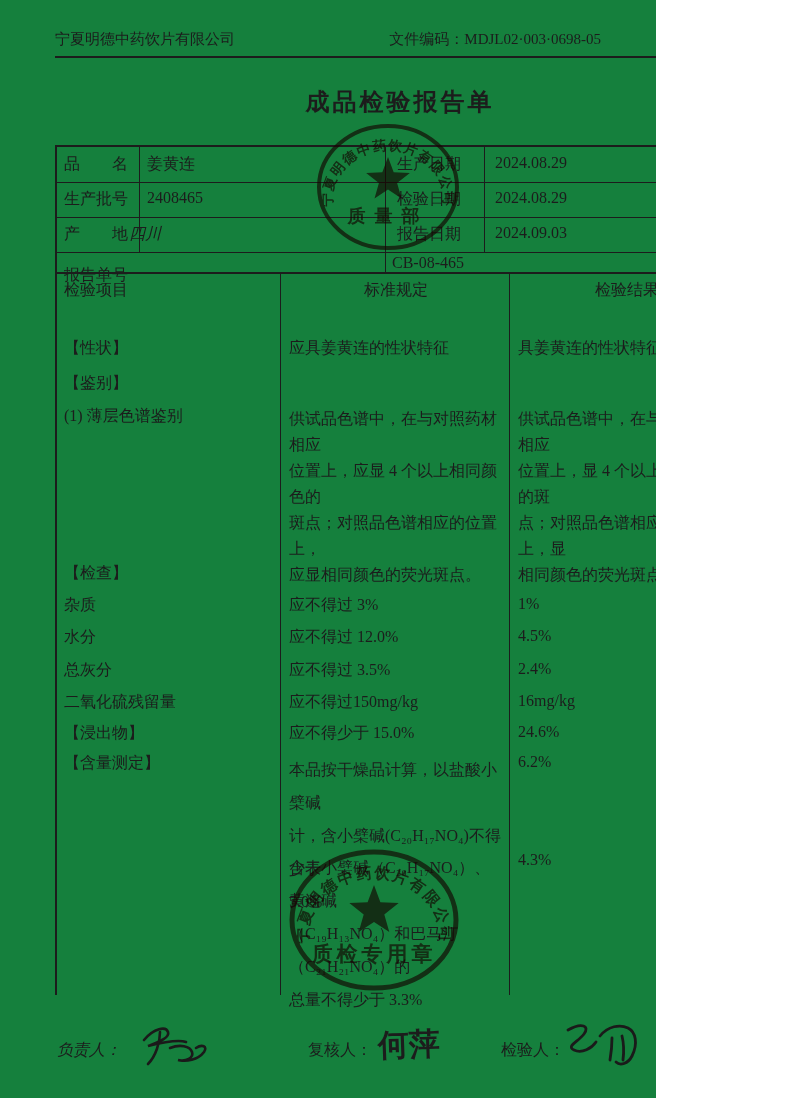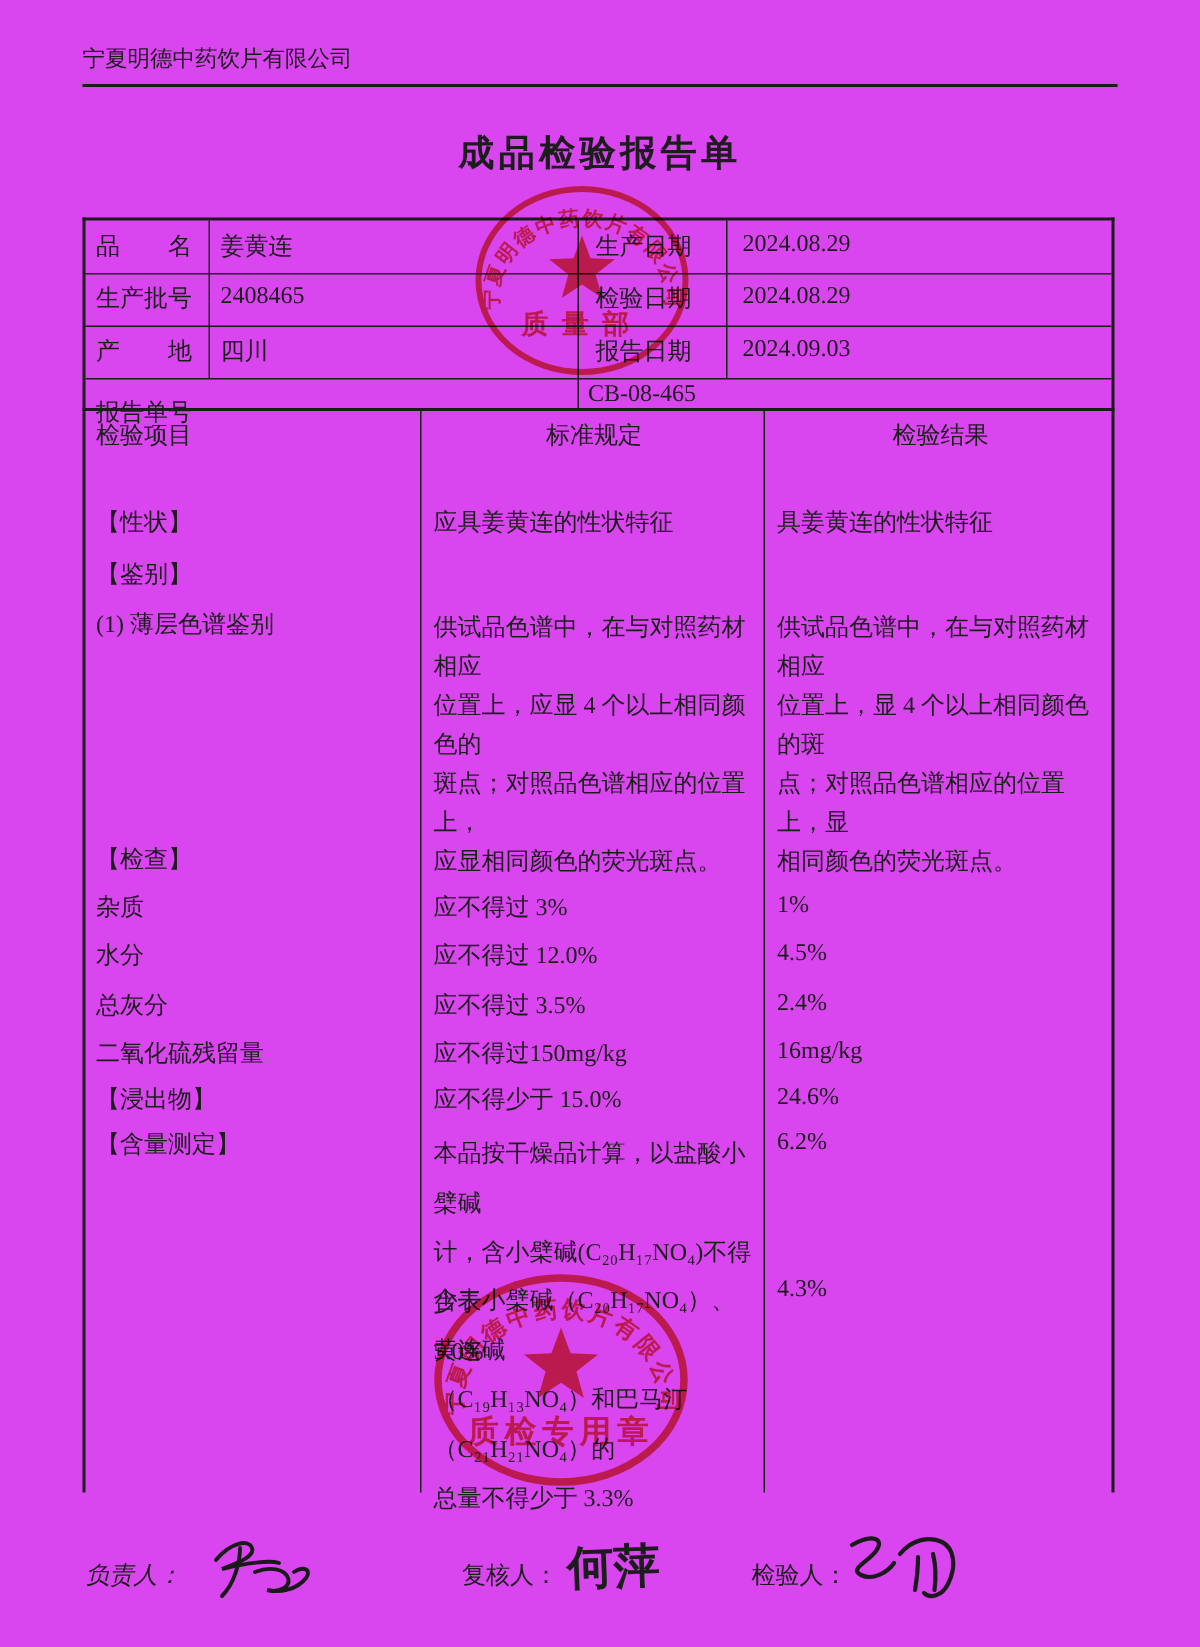"宁夏明德中药饮片有限公司" .page { background: #d946ef -> #15803d; width: 800px -> 656px }
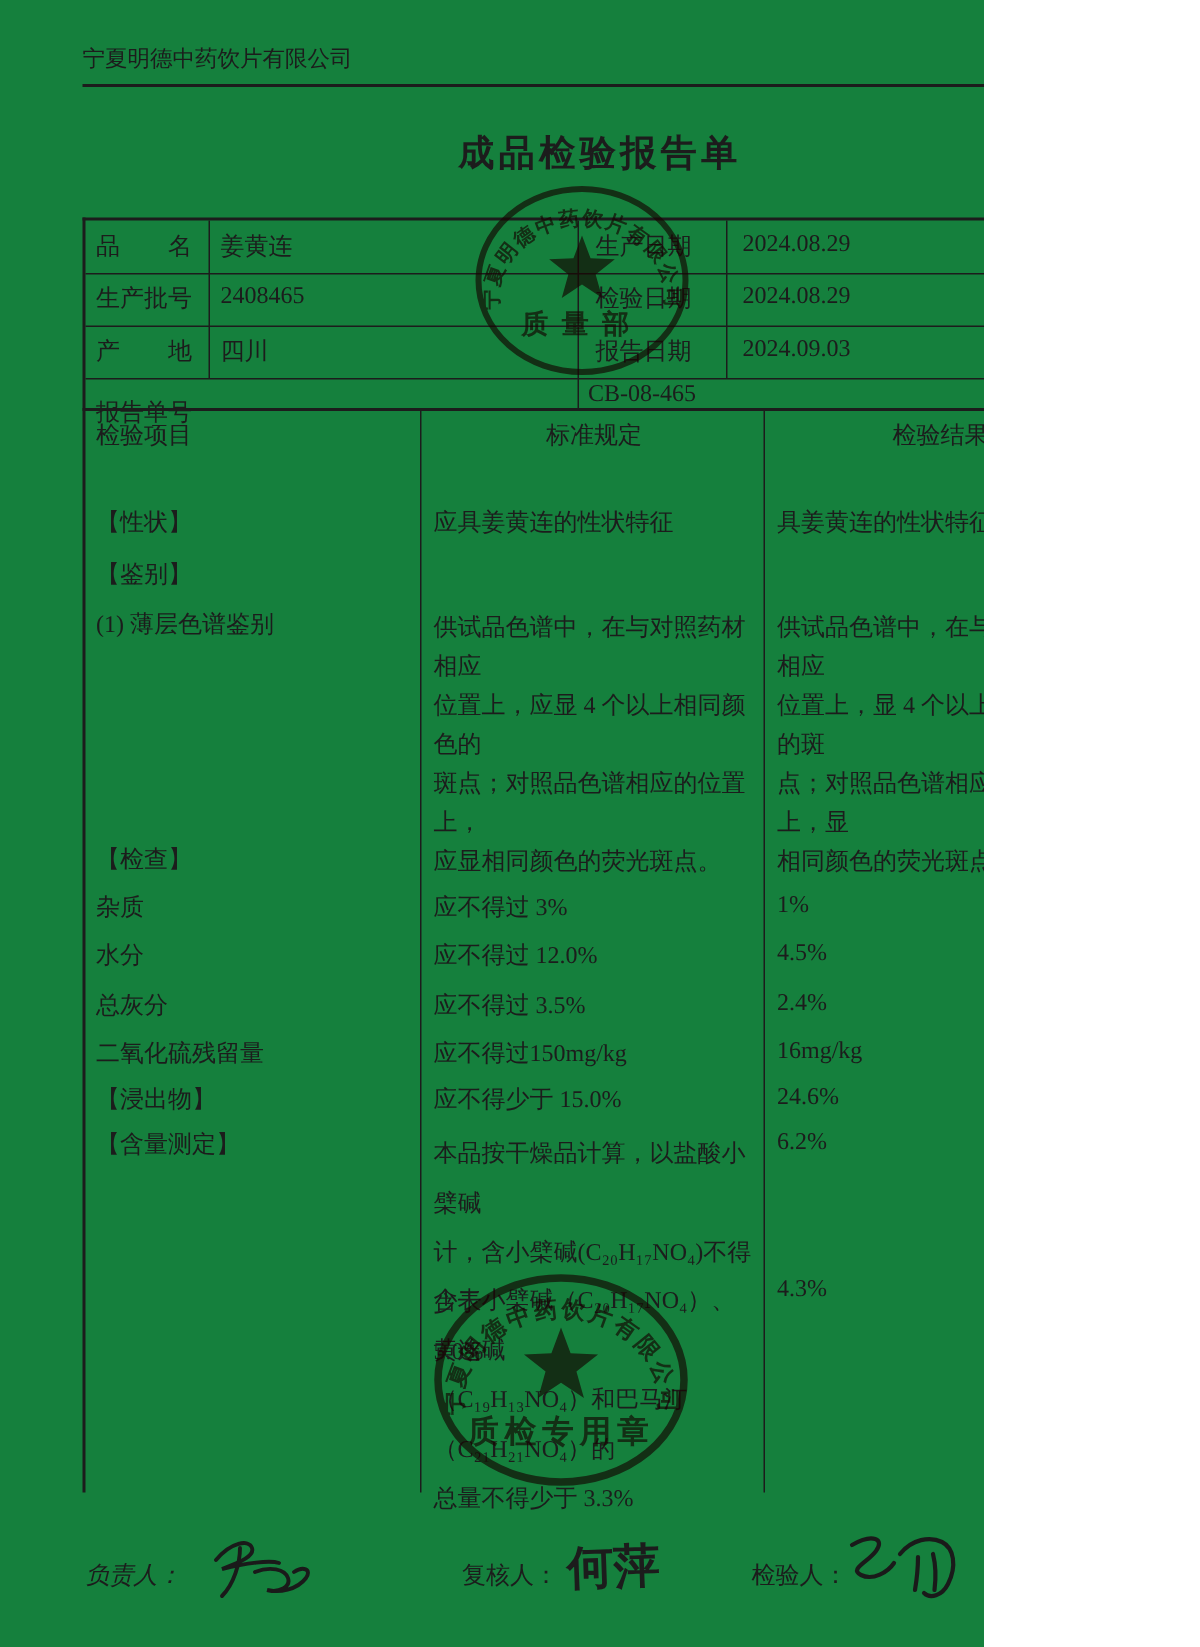"文件编码：MDJL02·003·0698-05" div.abs { html: none -> <div>文件编码：MDJL02·003·0698-05</div> }
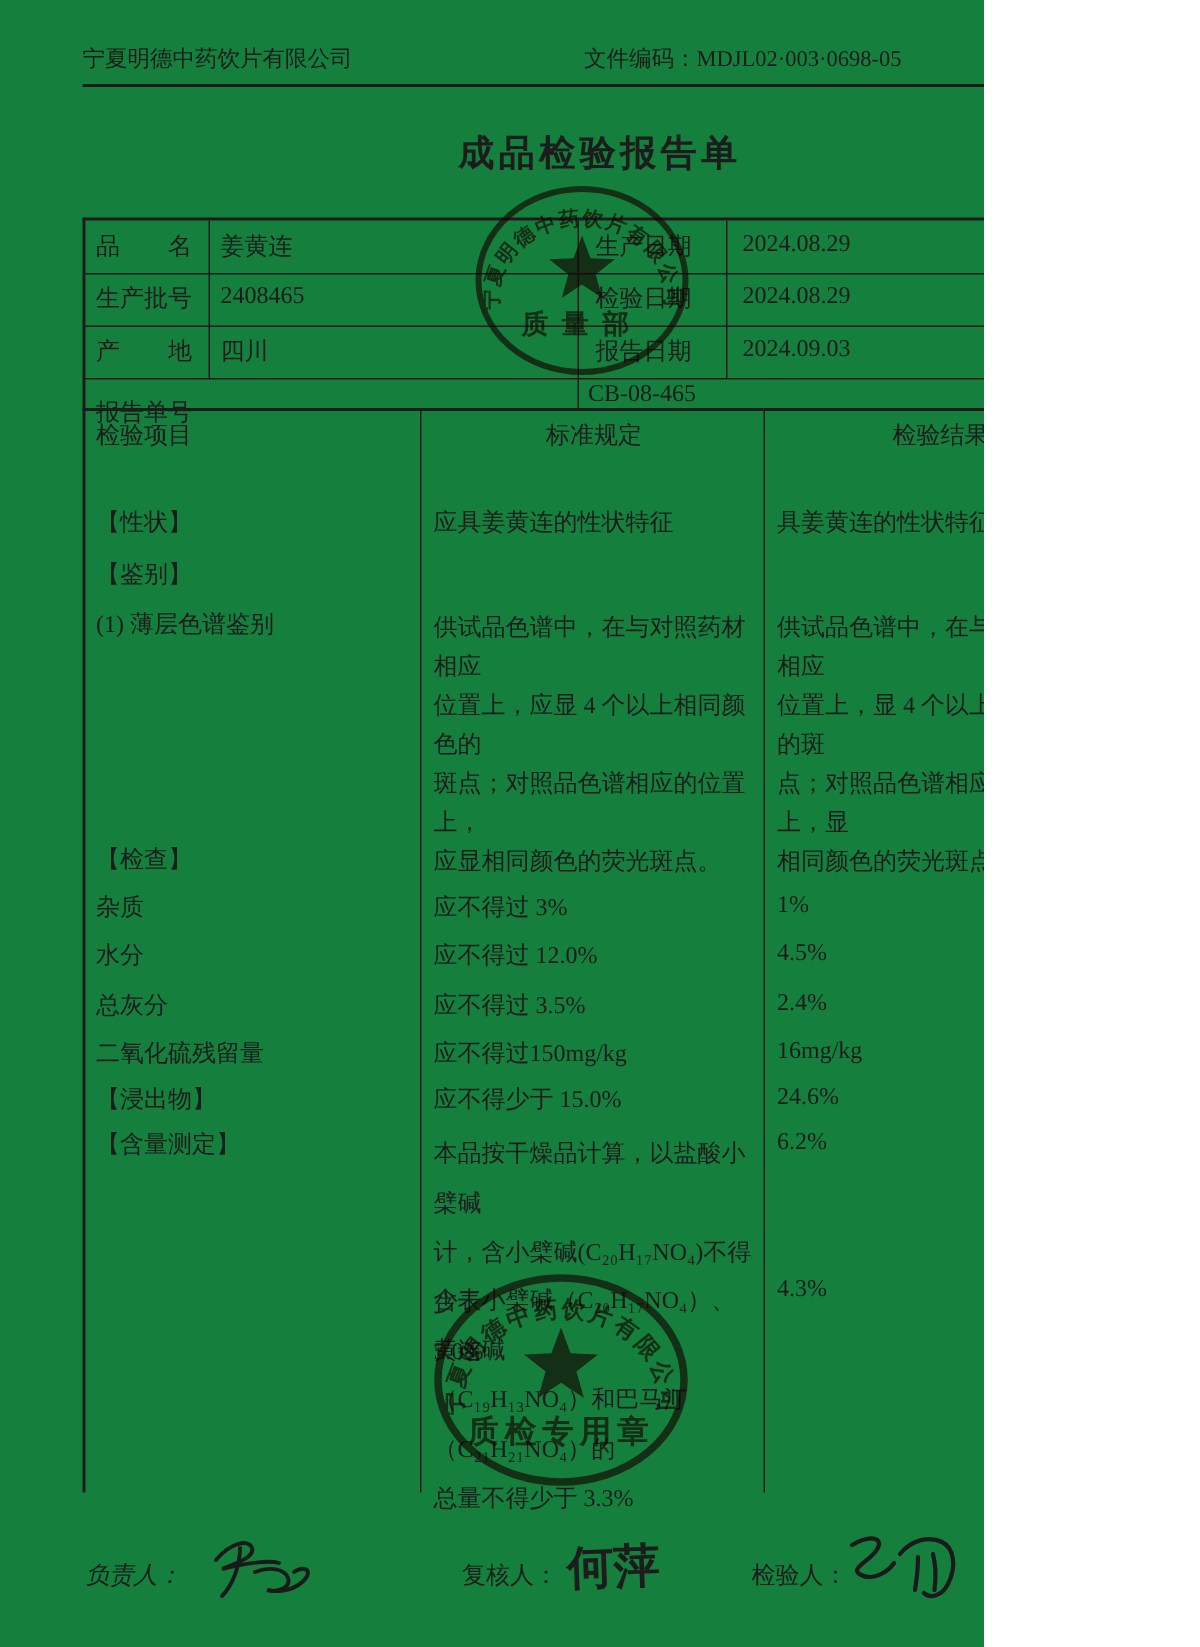"四川" div.info-cell { font-style: none -> italic; left: 90px -> 72px }
